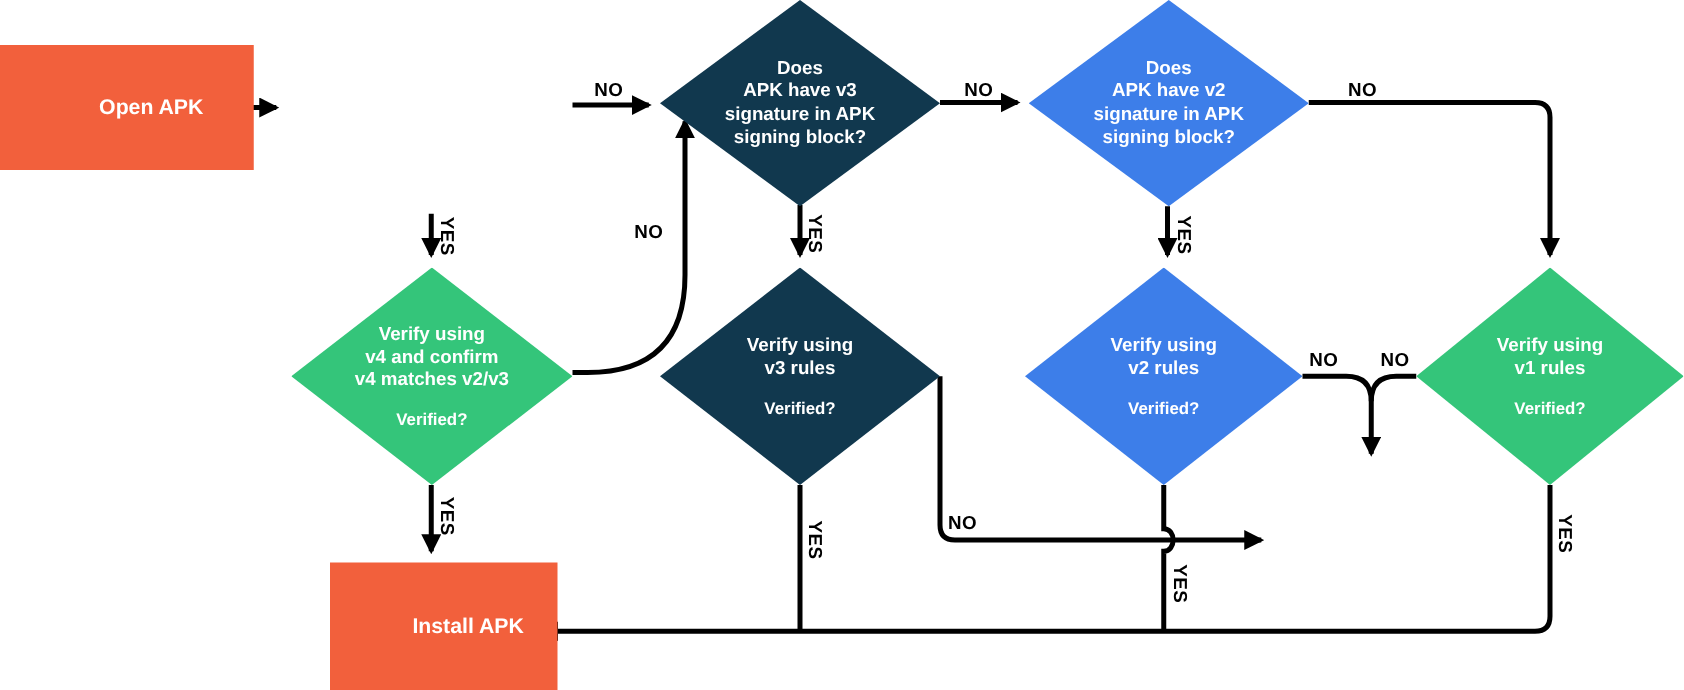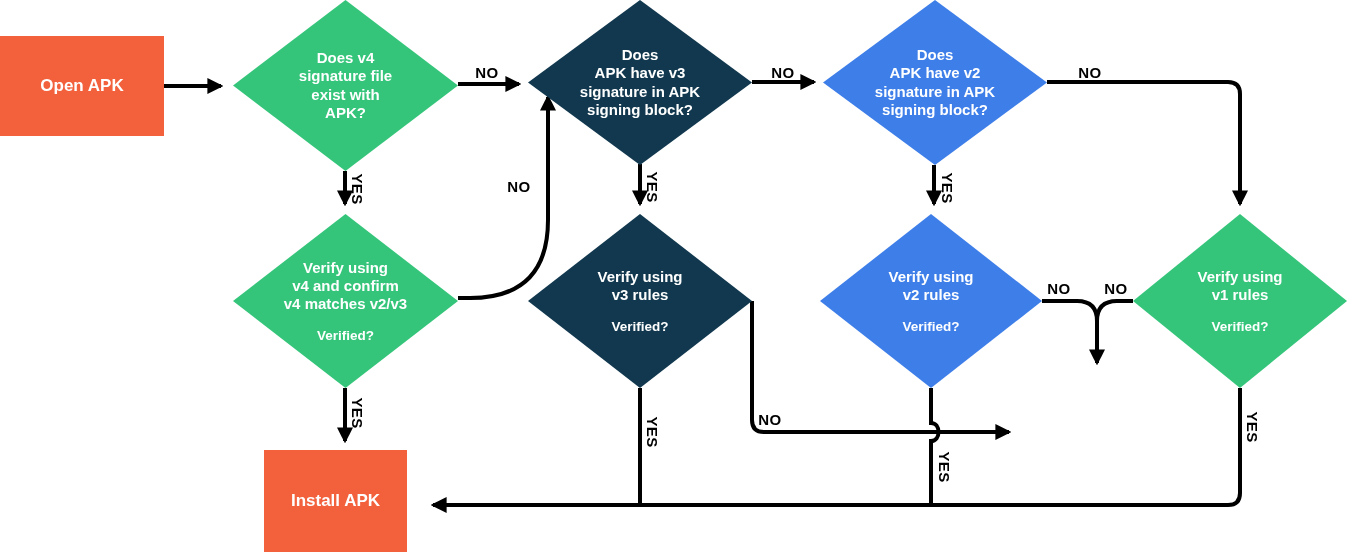"Does v4" div.node { html: <div> <div> <div>Does v4 signature file exist with APK?</div> </div> </div> -> none }
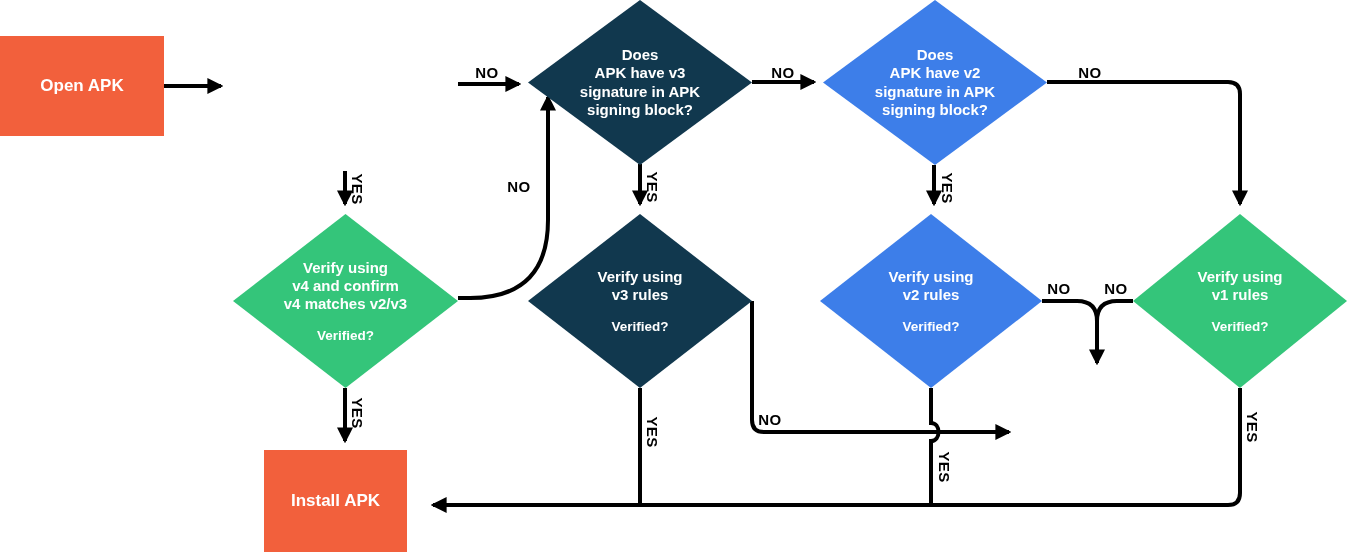"Open APK" .fill-orange { padding-left: none -> 39px }
